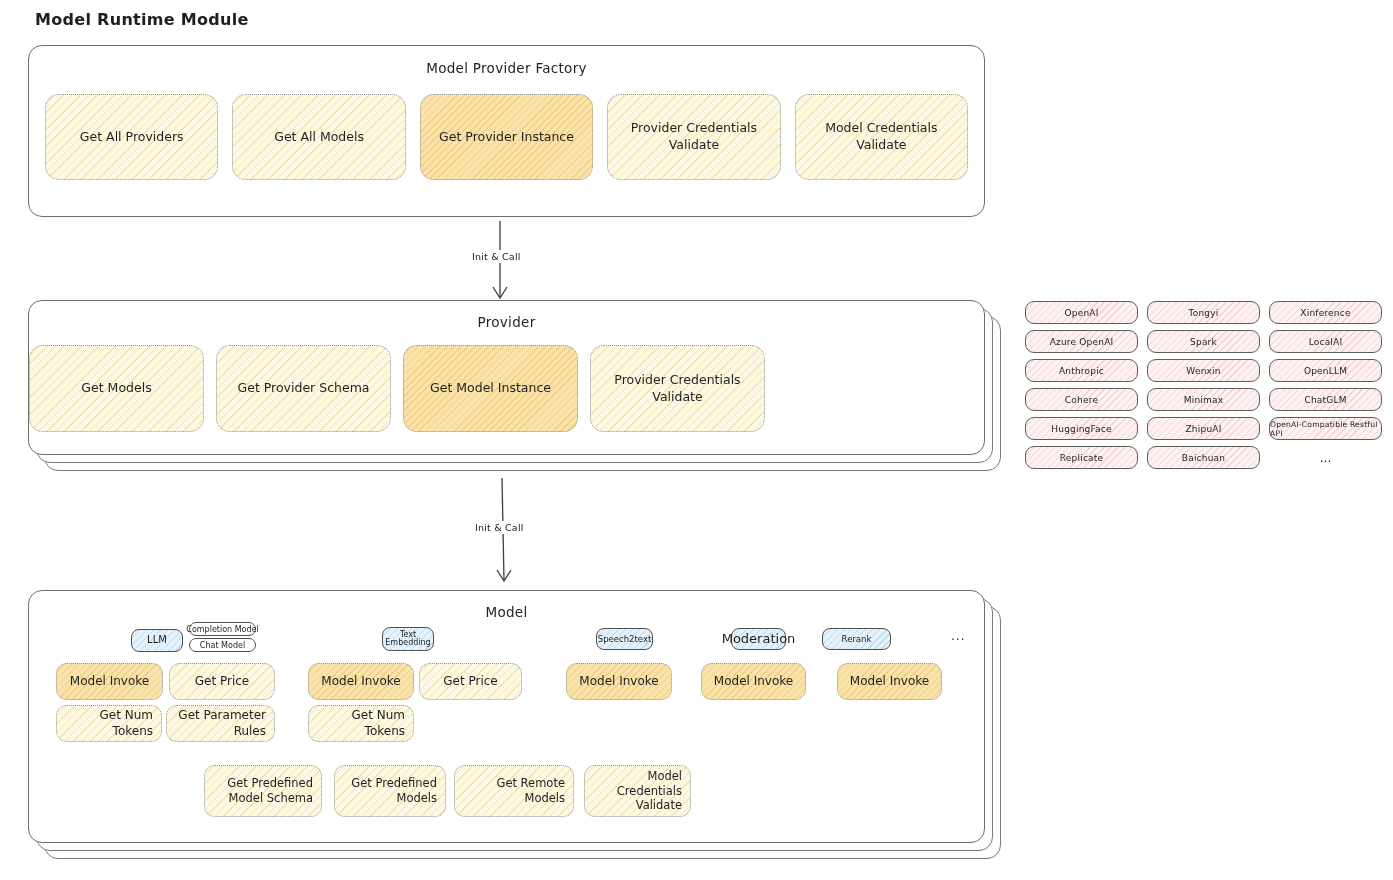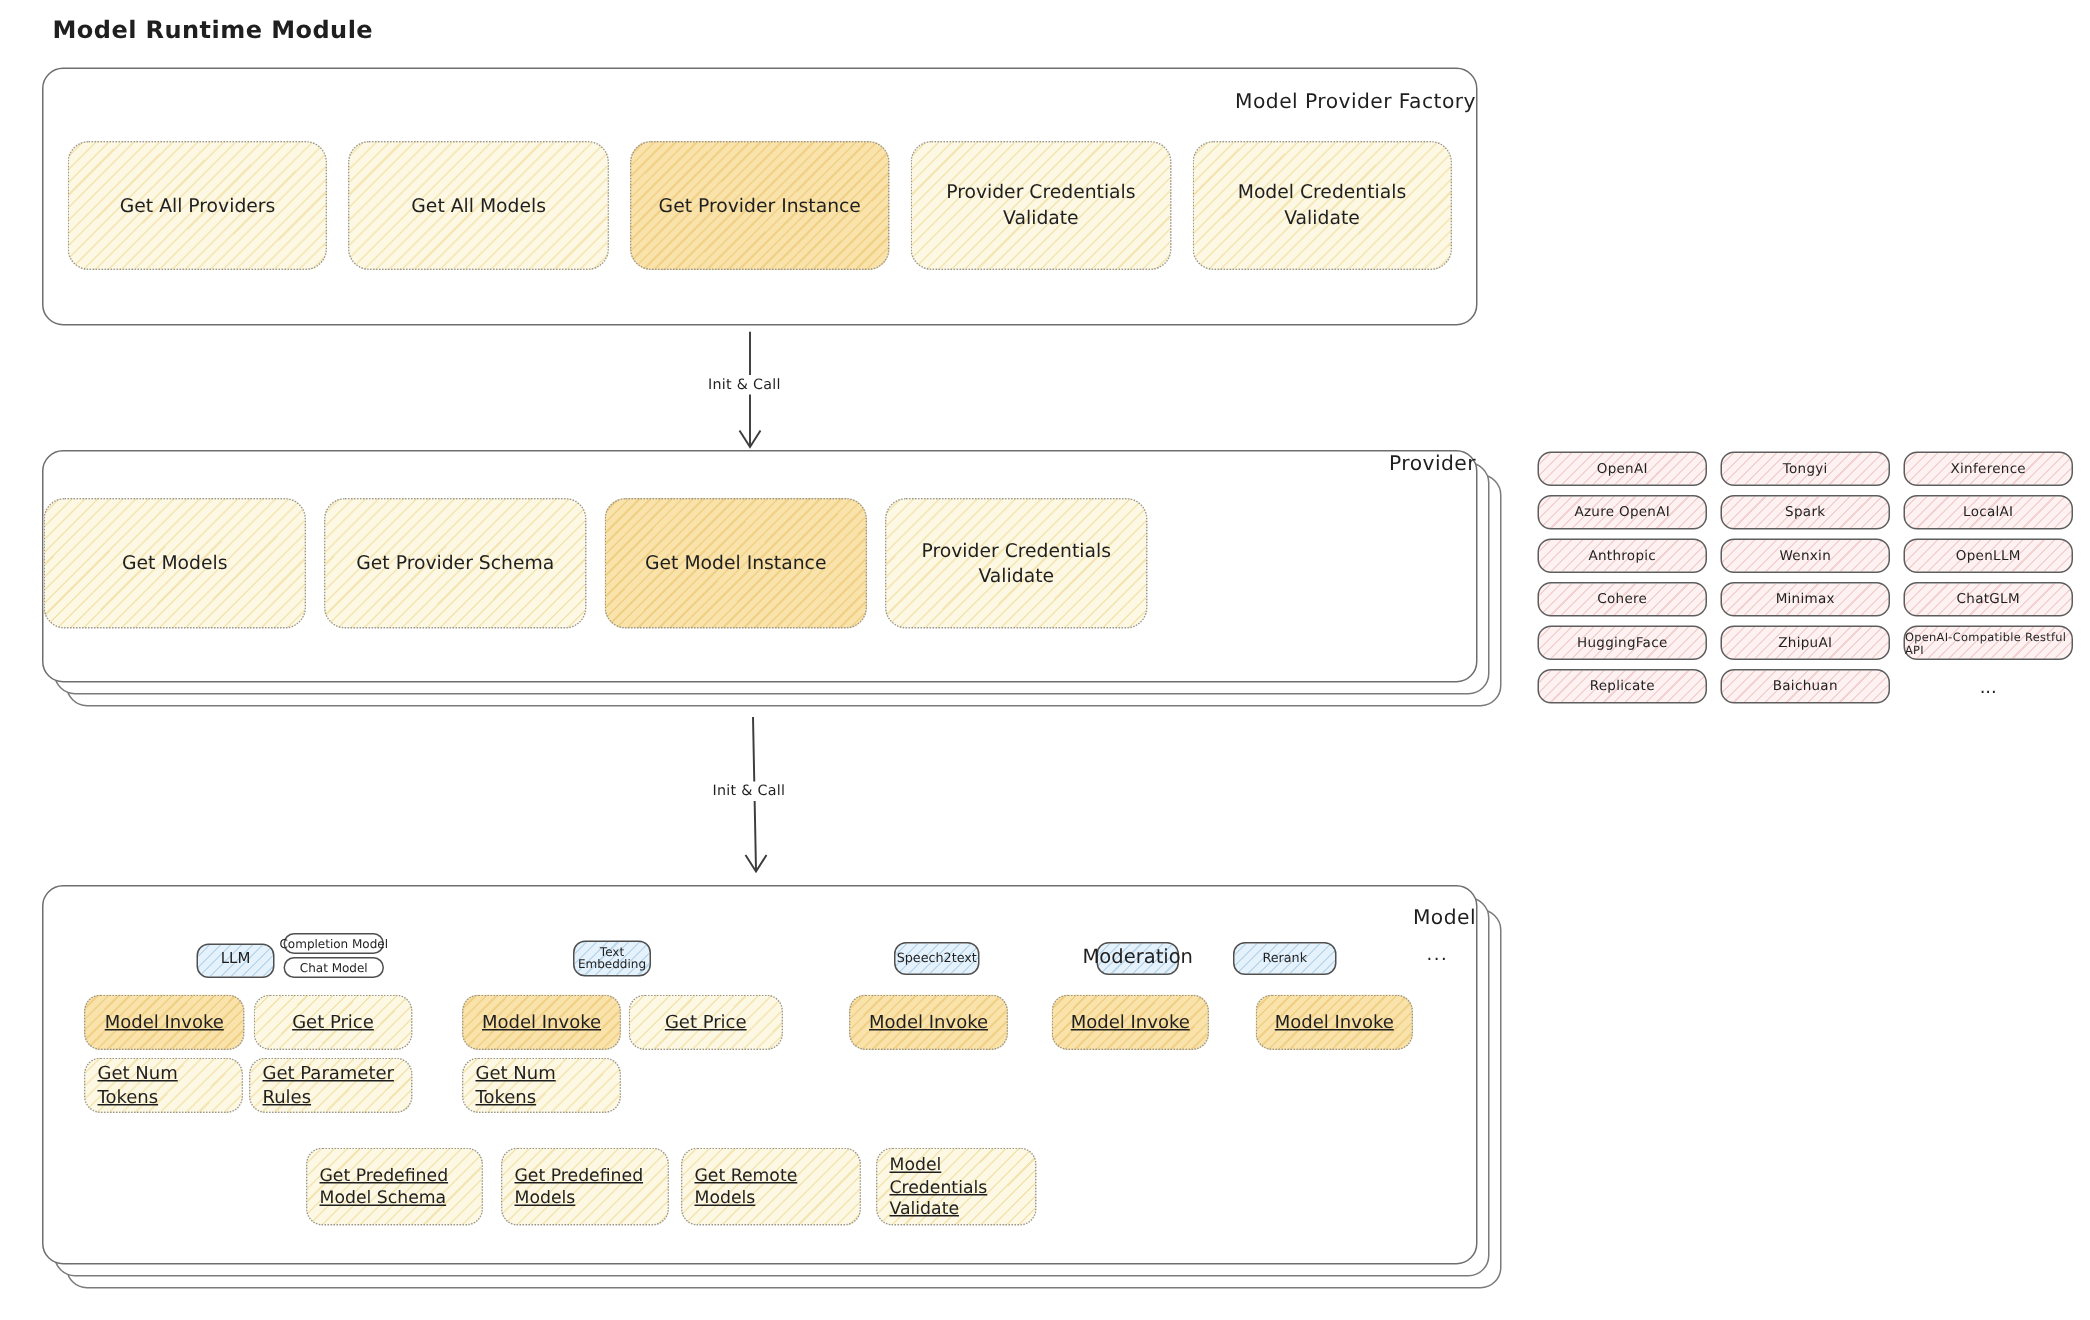"Model Provider Factory" .box-title { text-align: right -> center }
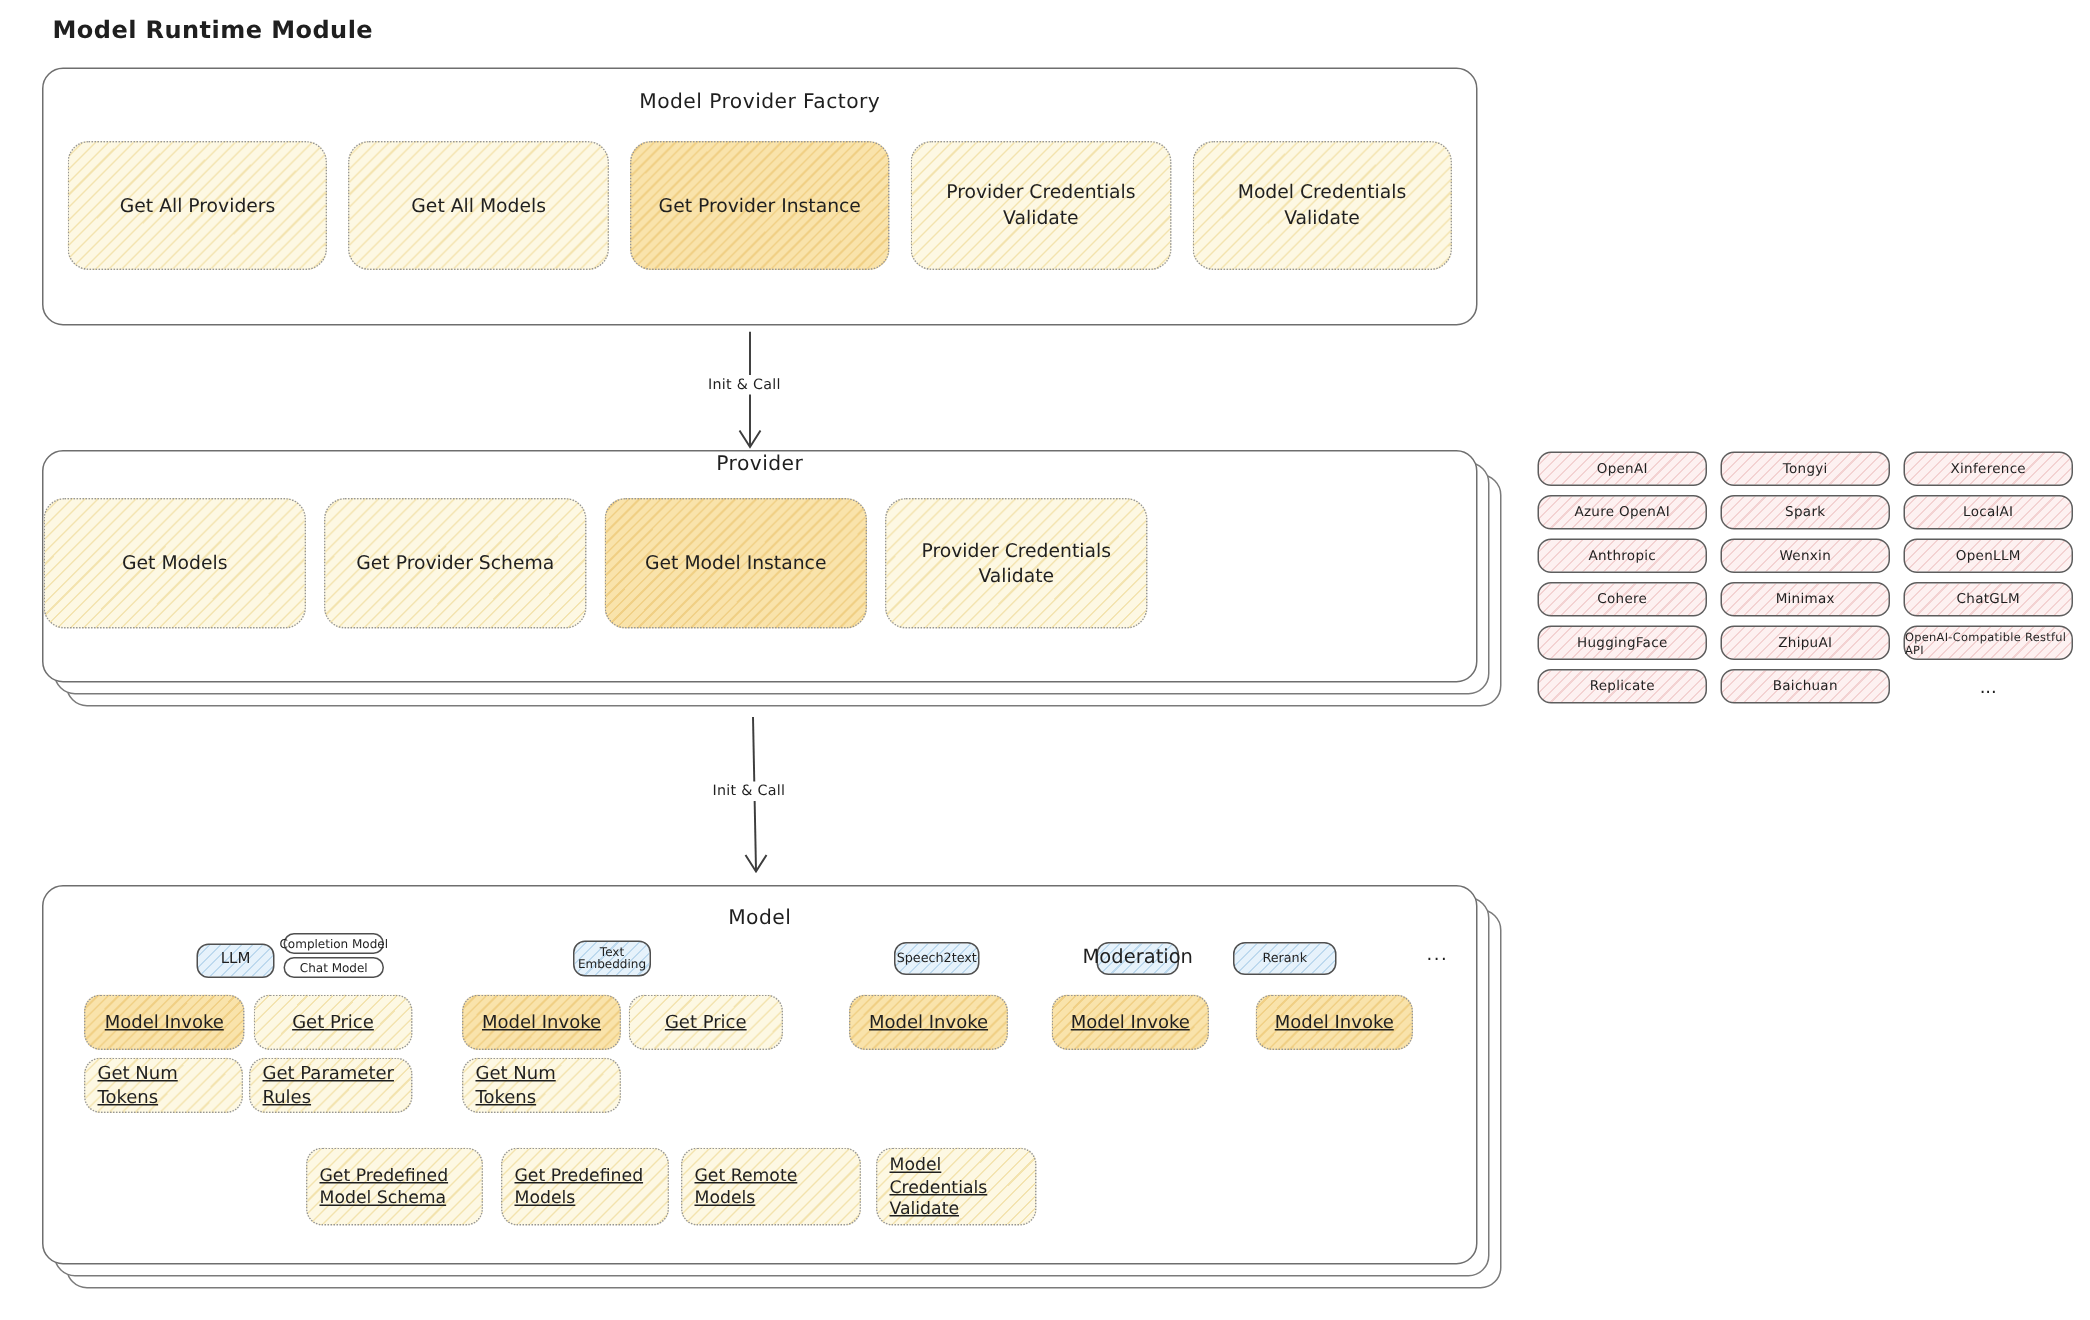"Provider" div.box-title { margin-top: none -> 13px }
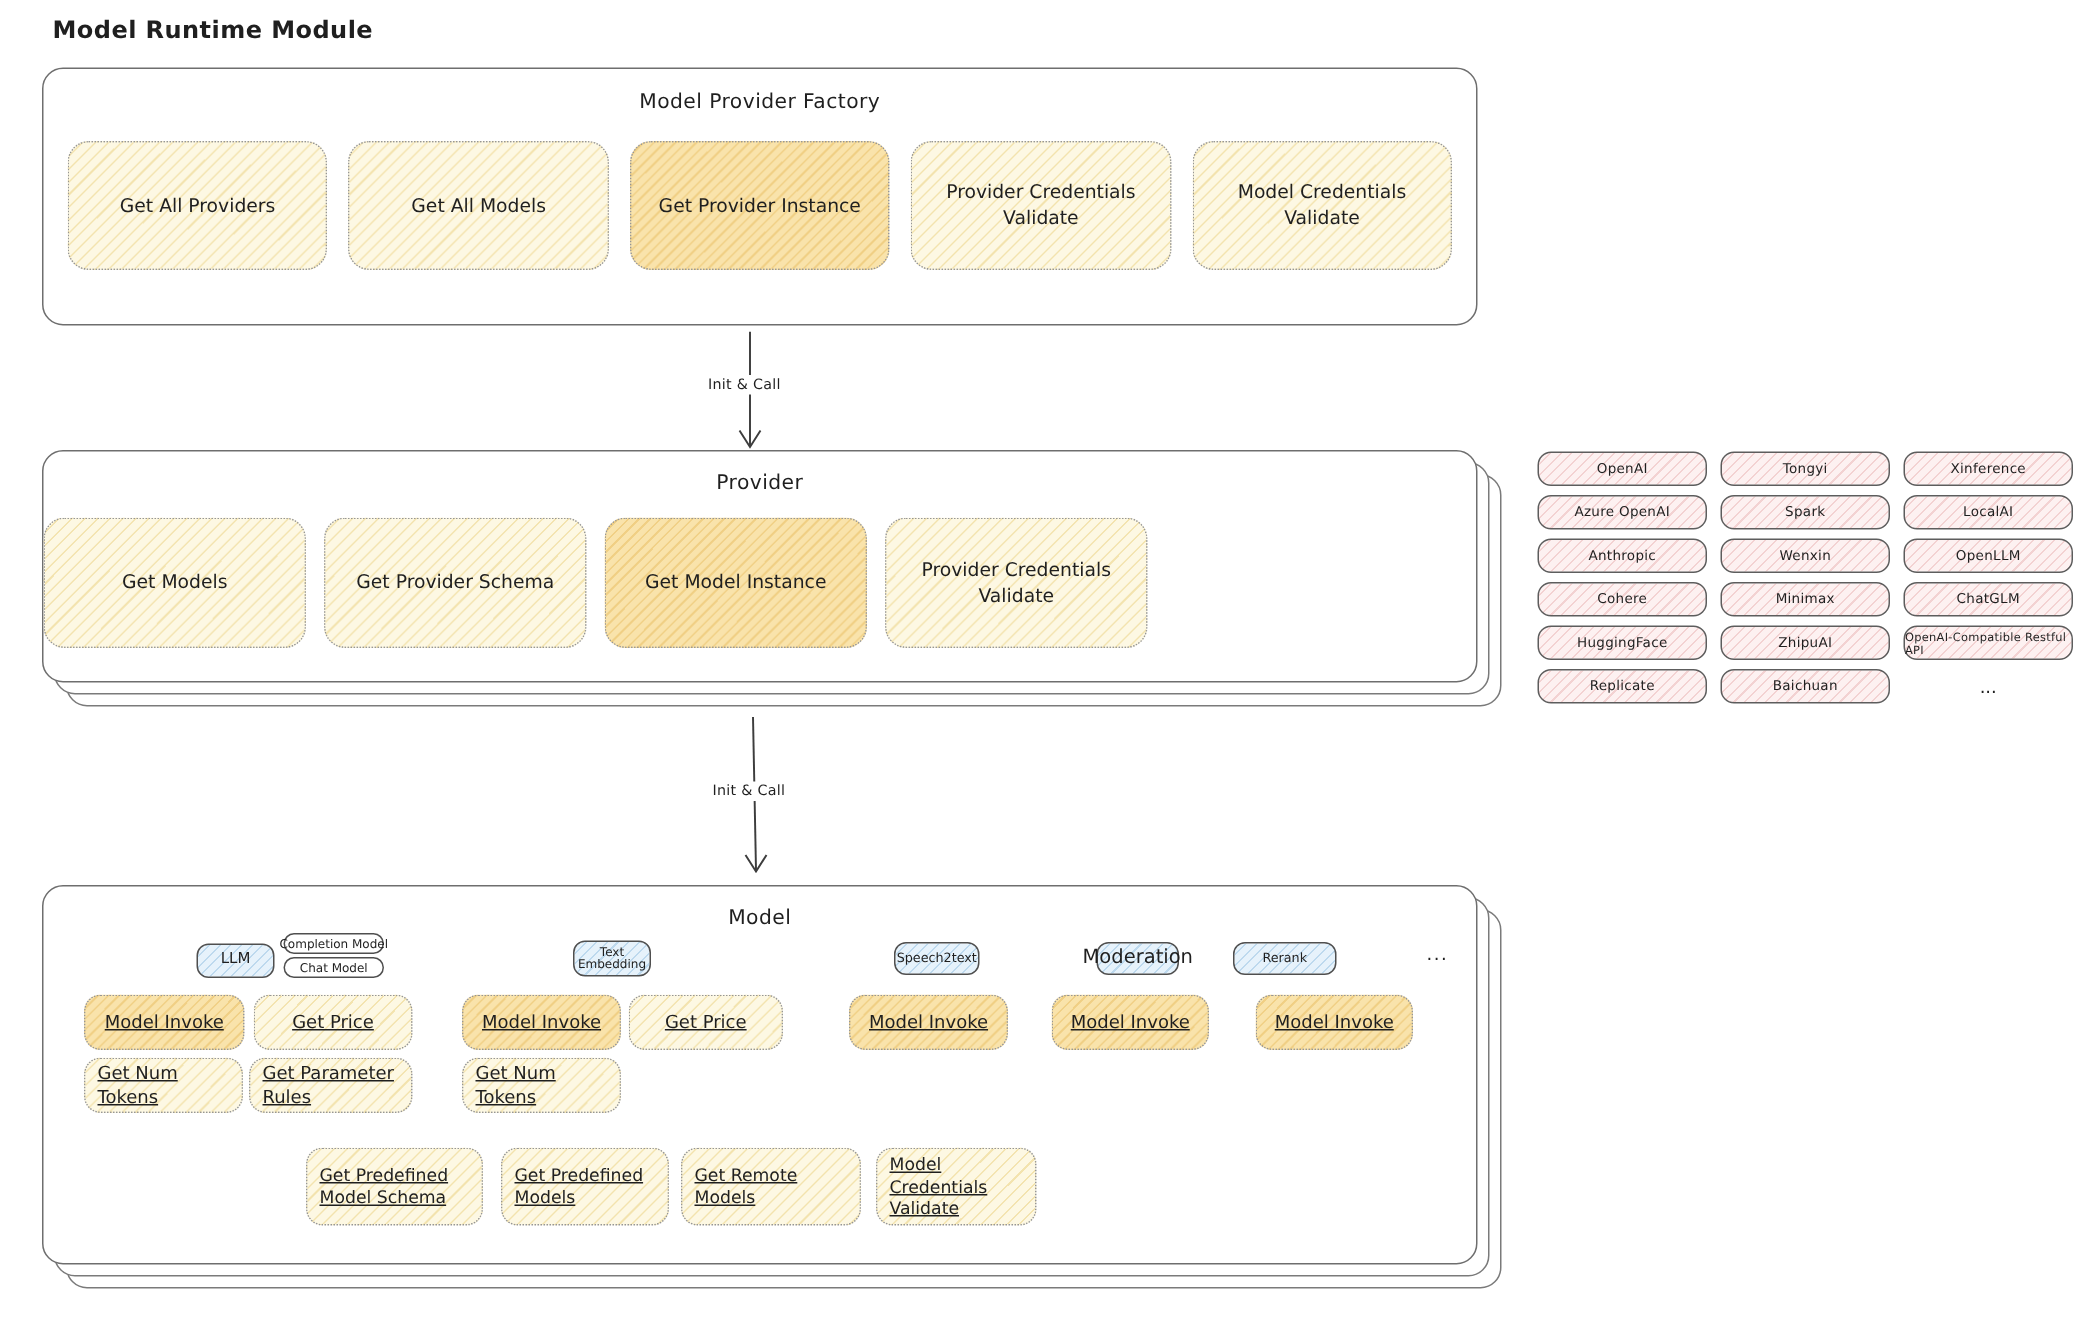"Model Invoke" .mbtn { text-align: left -> right; text-decoration: underline -> none }
